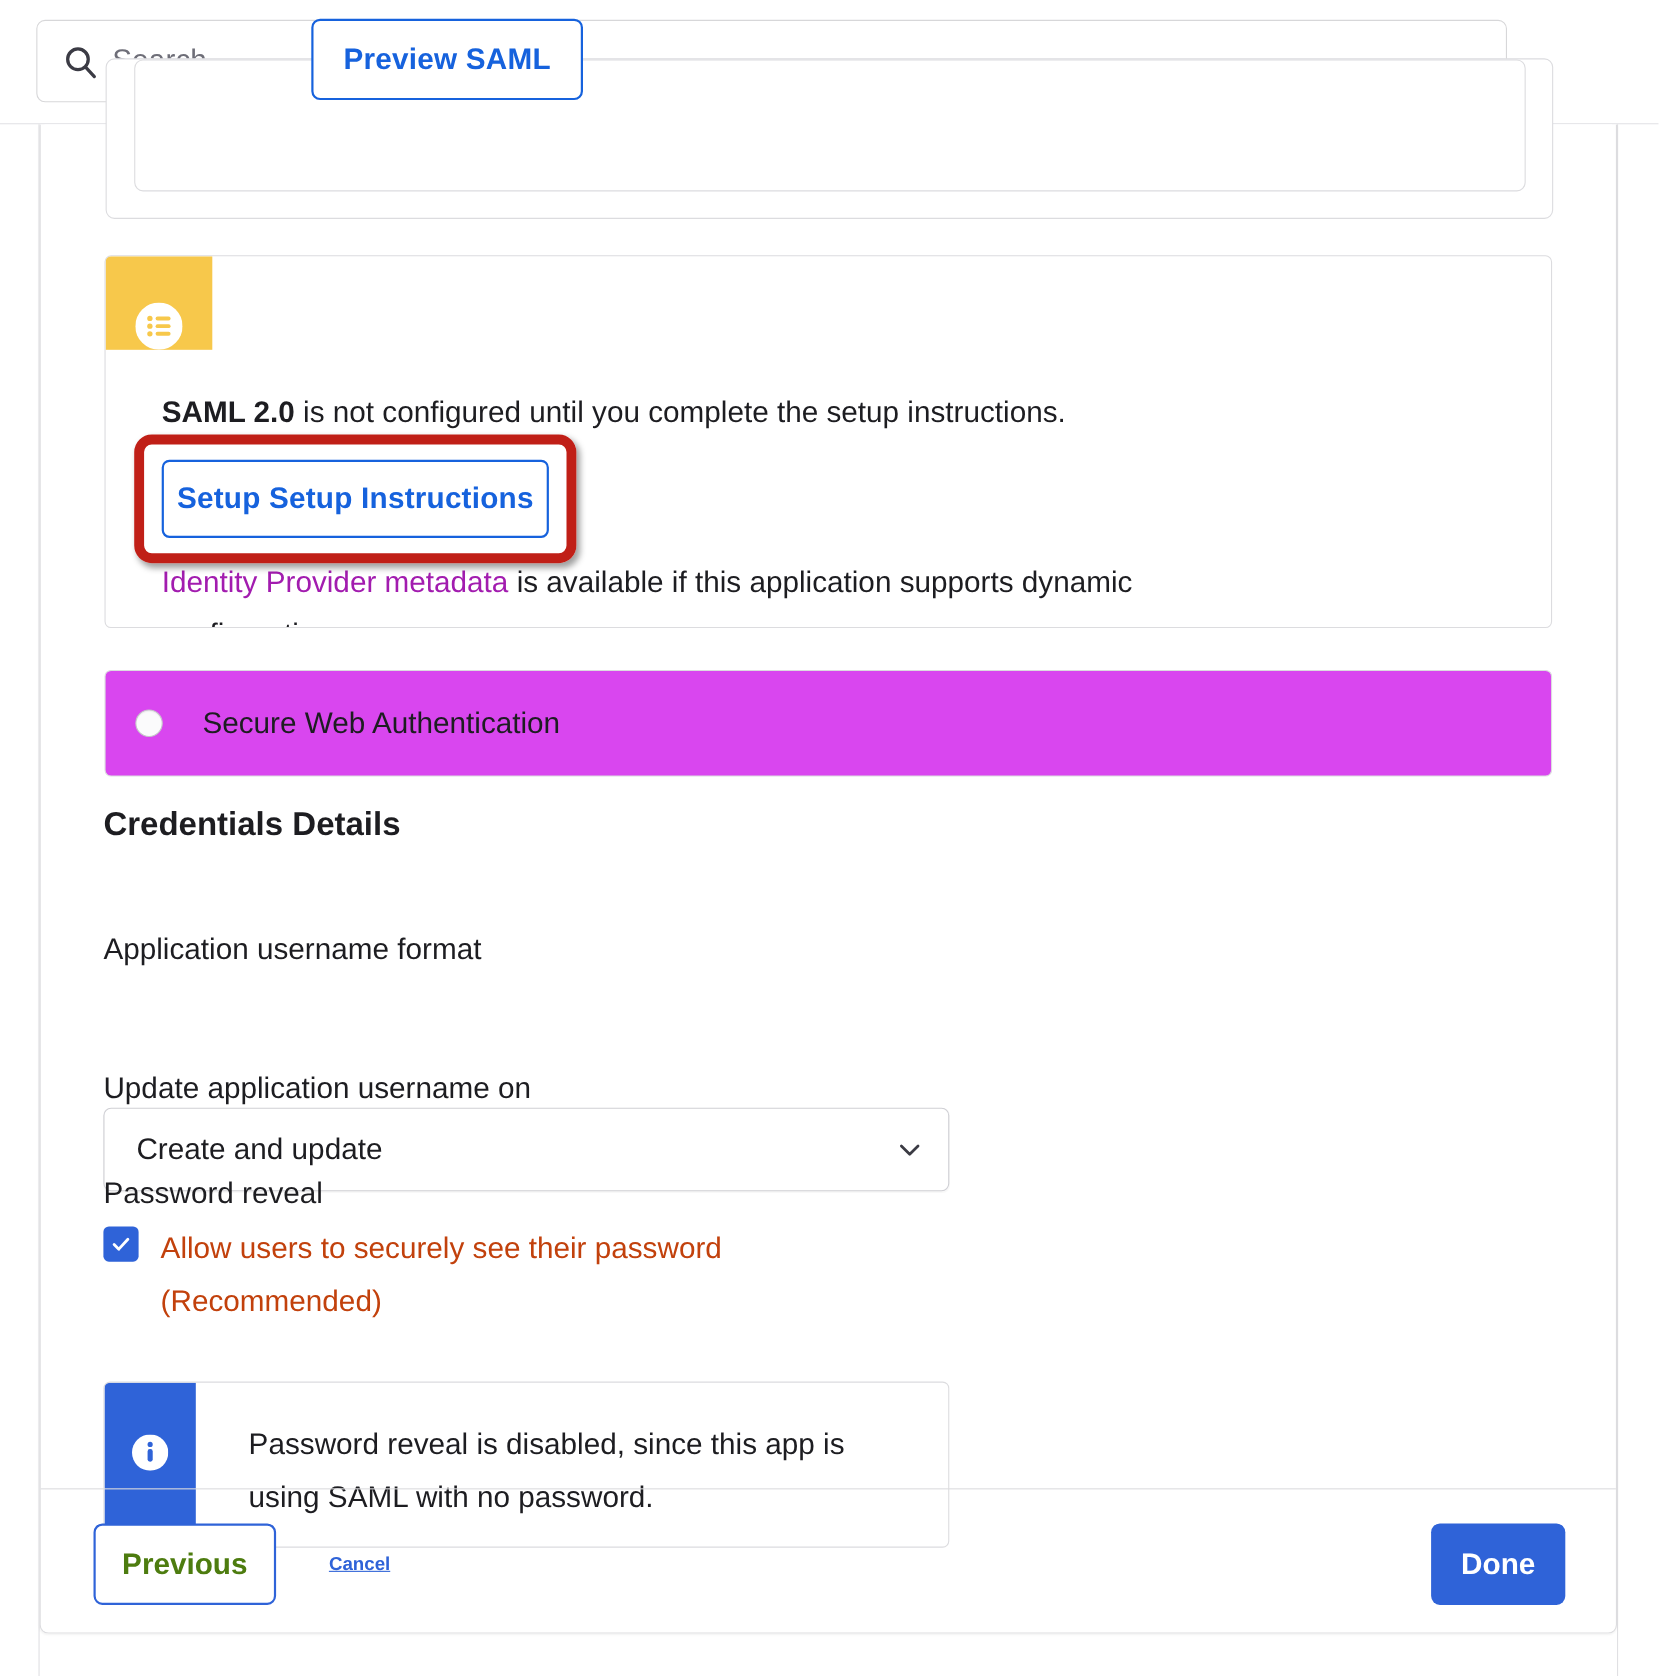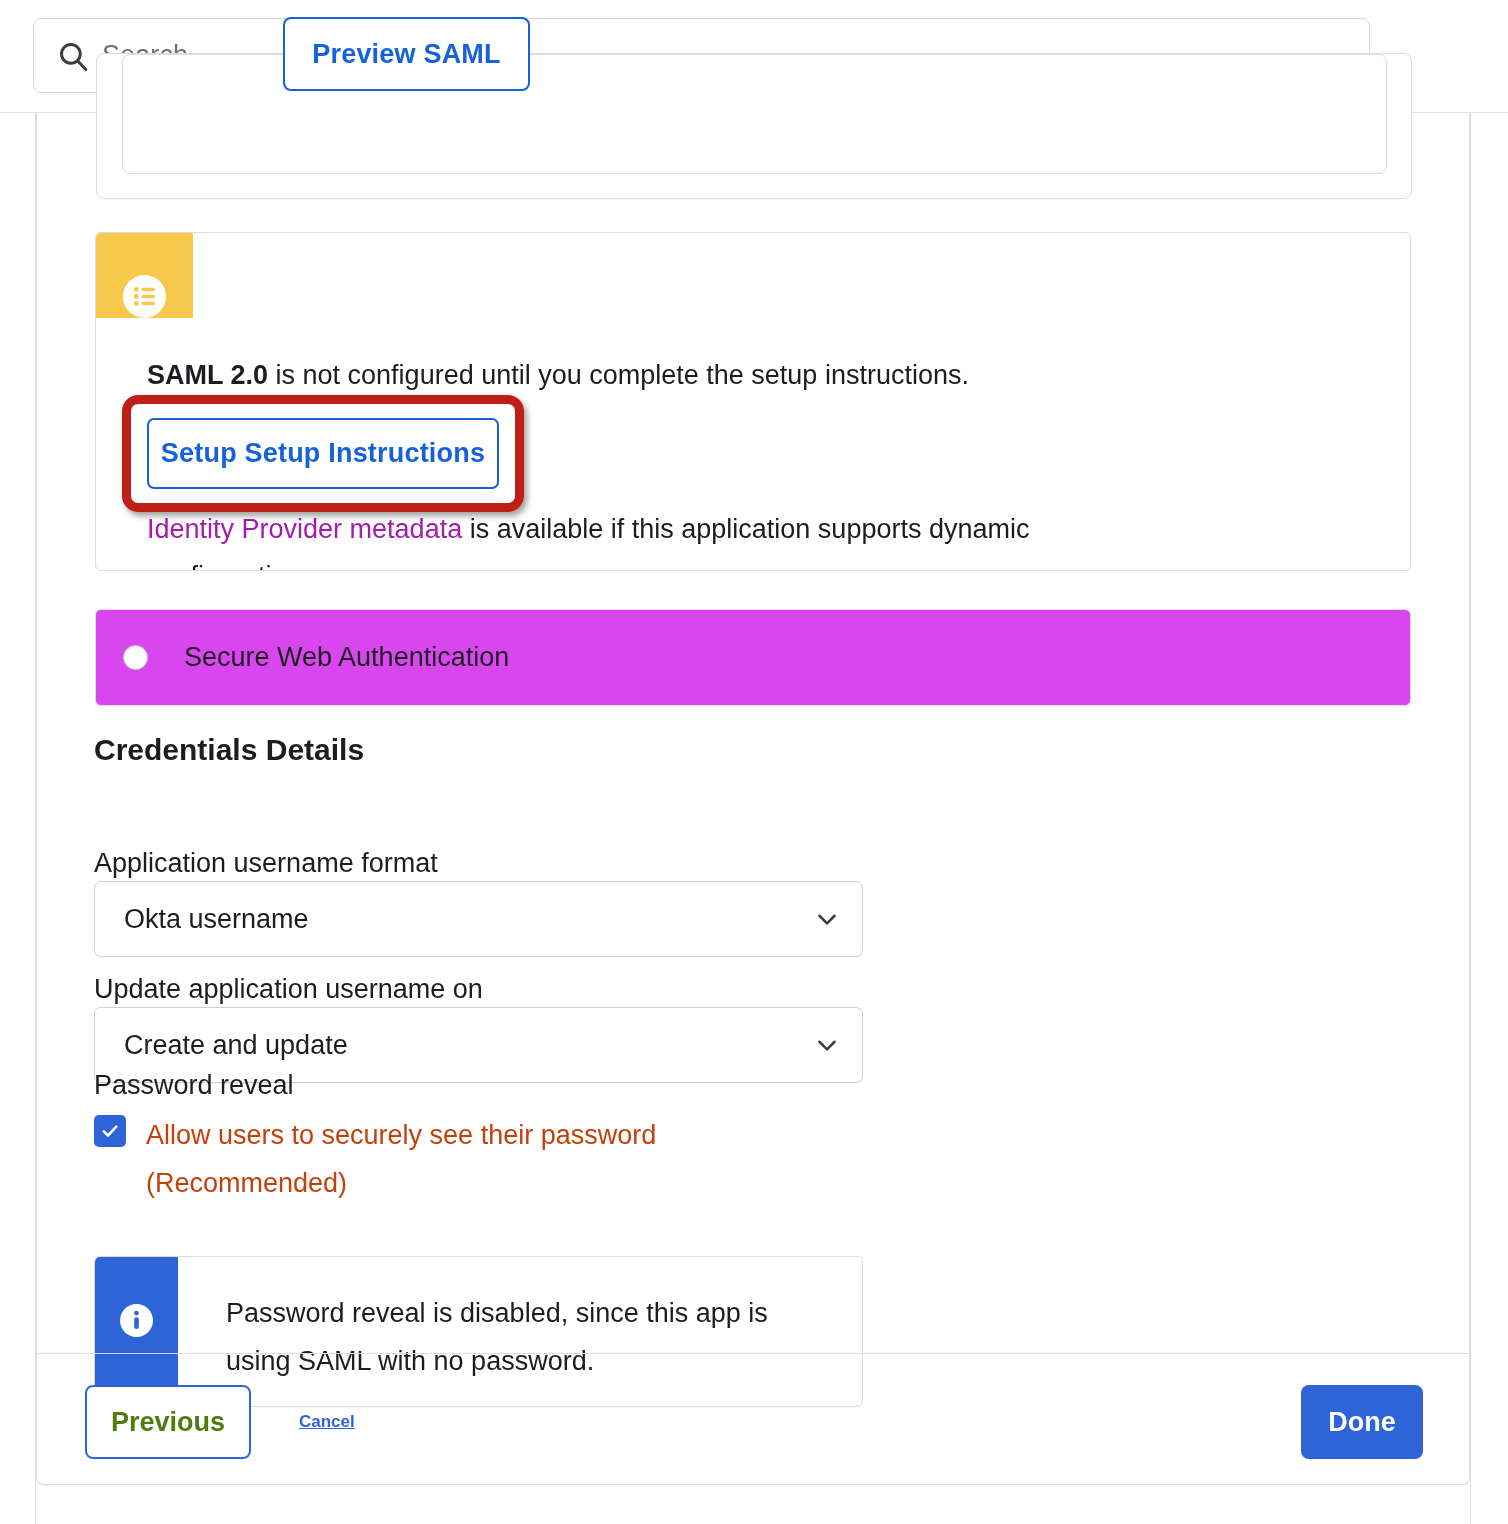"Okta username" div.select { html: <div> <span>Okta username</span> <svg> <polyline></polyline> </svg> </div> -> none }
